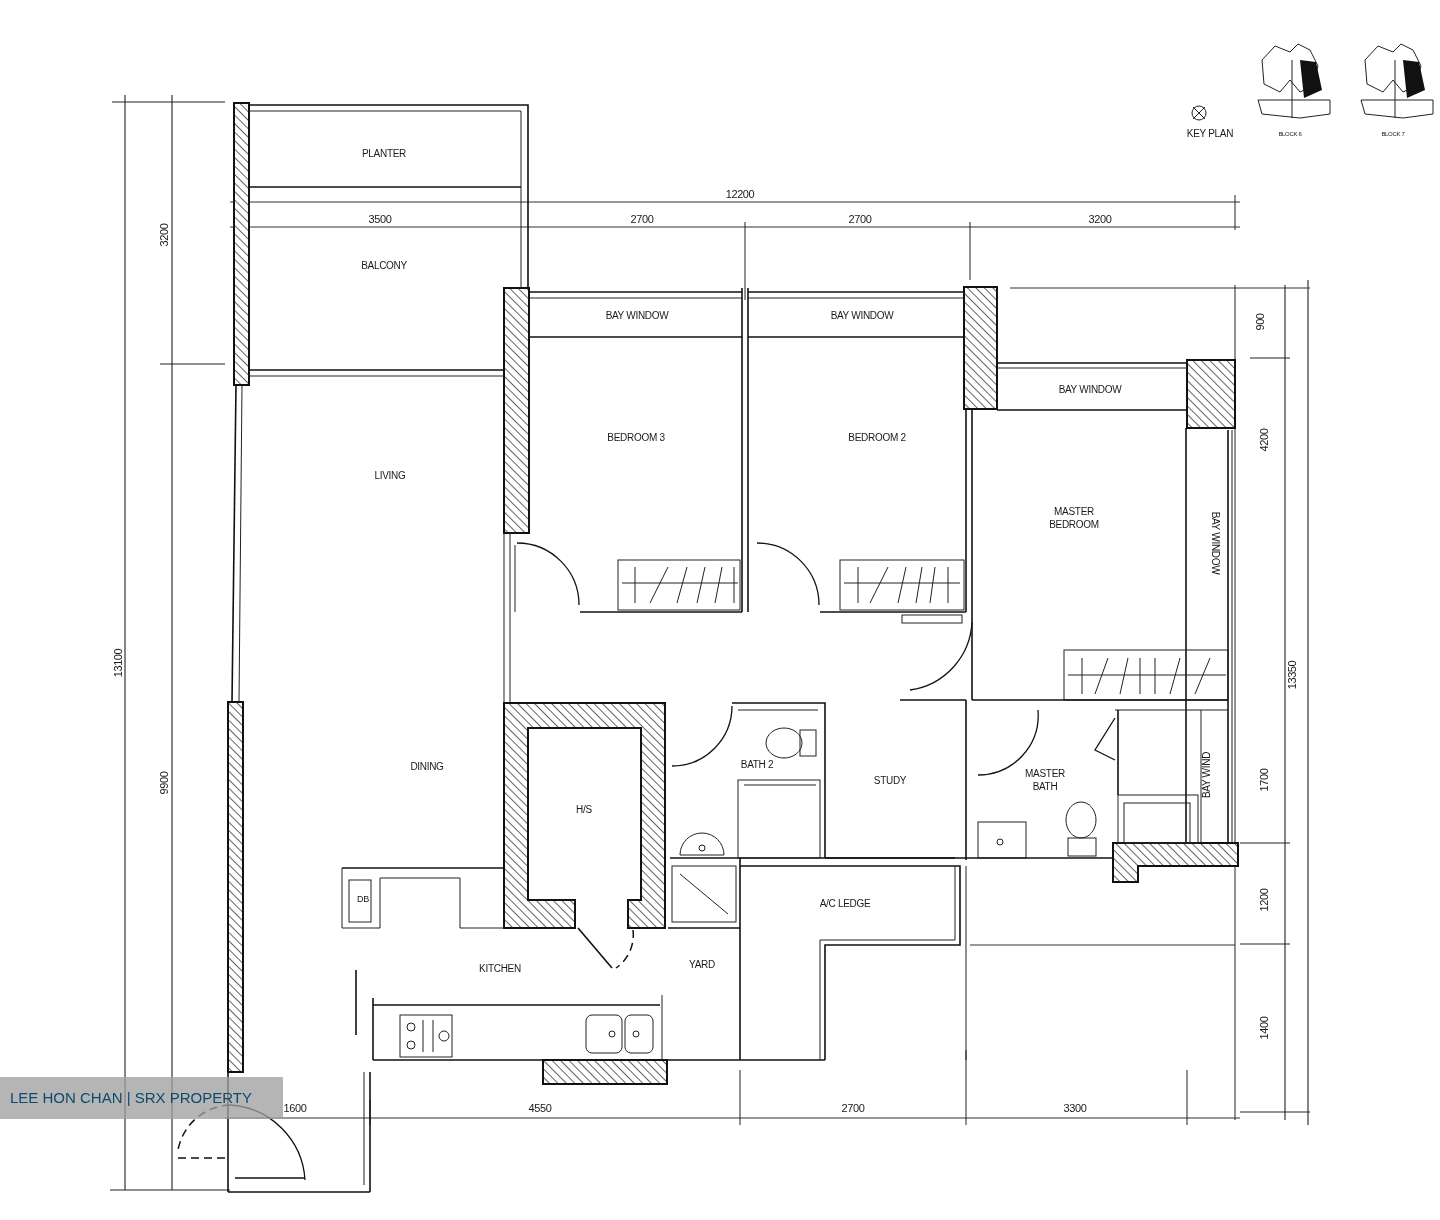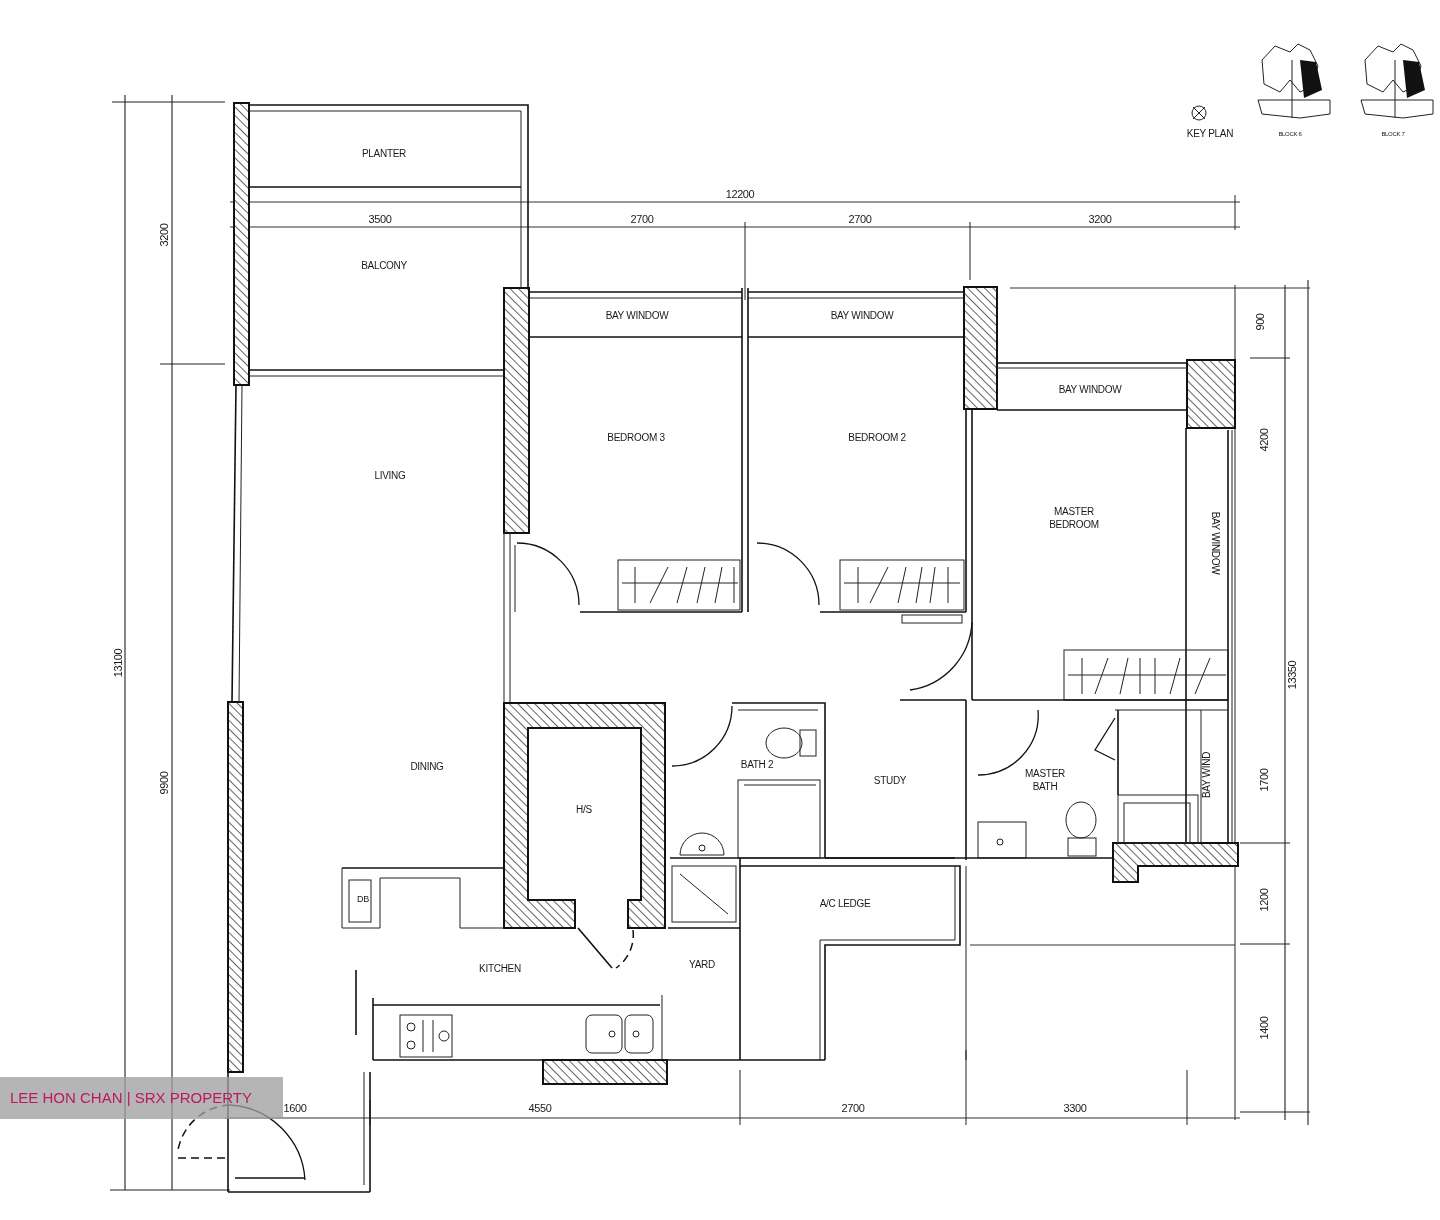"LEE HON CHAN | SRX" #watermark { color: #be185d -> #0c4a6e }
